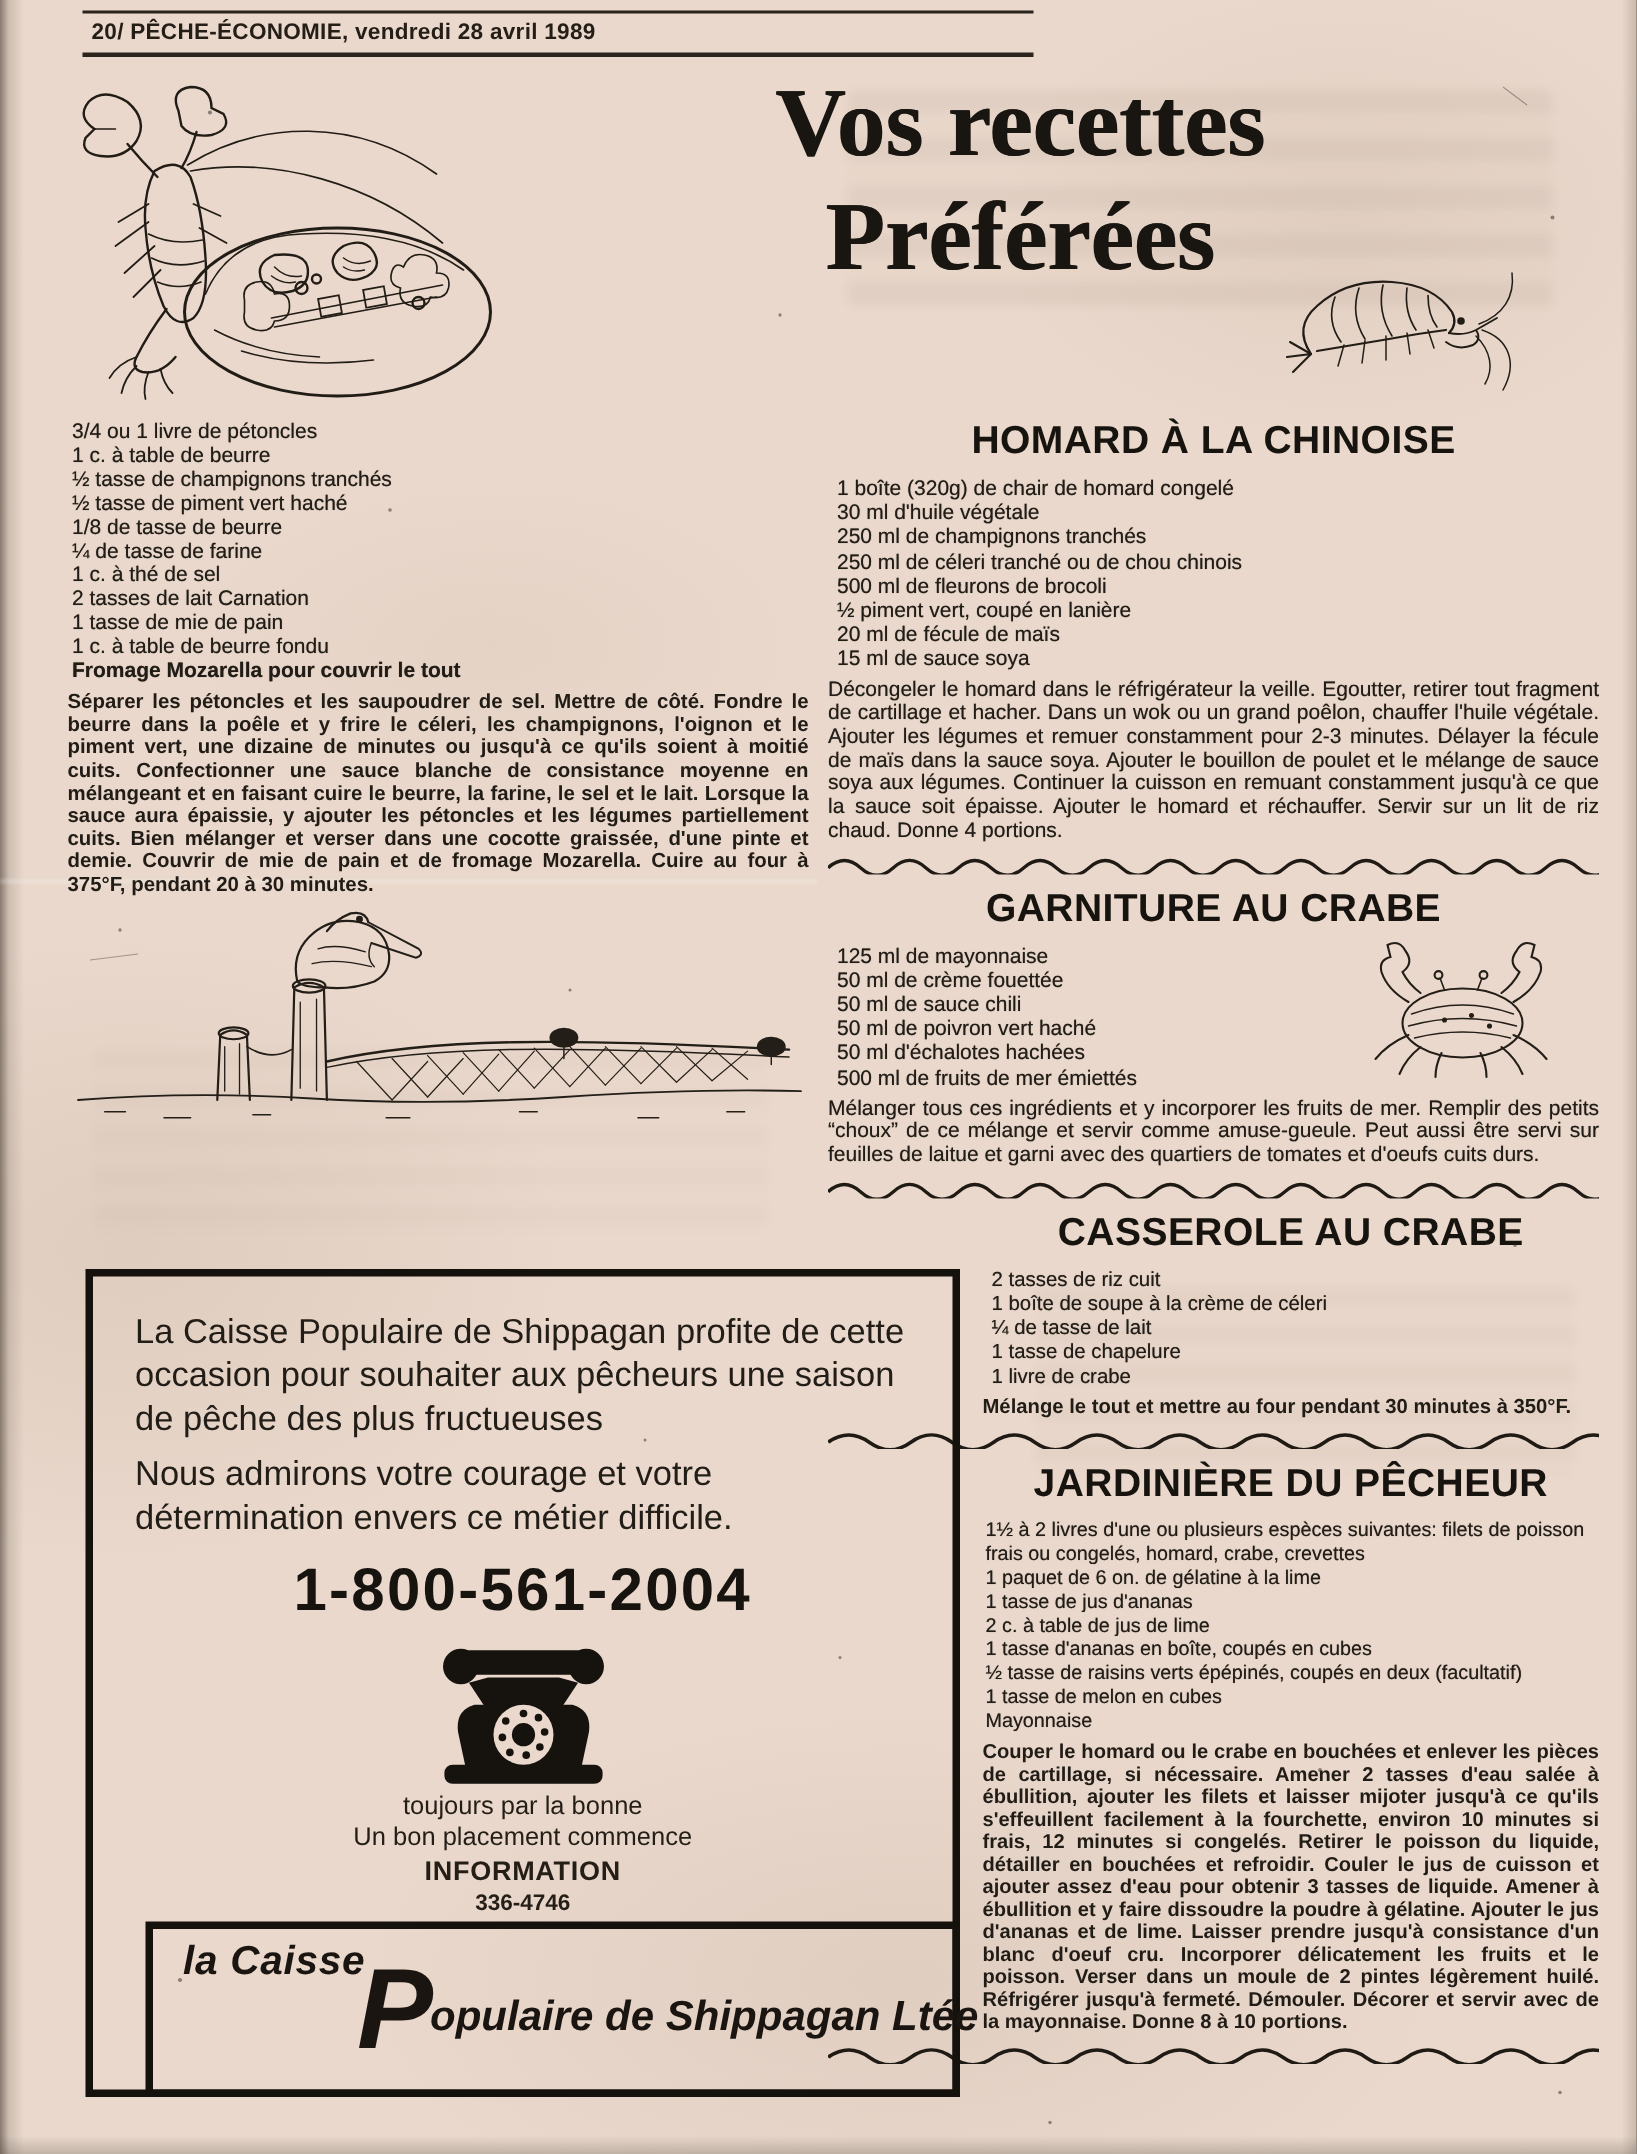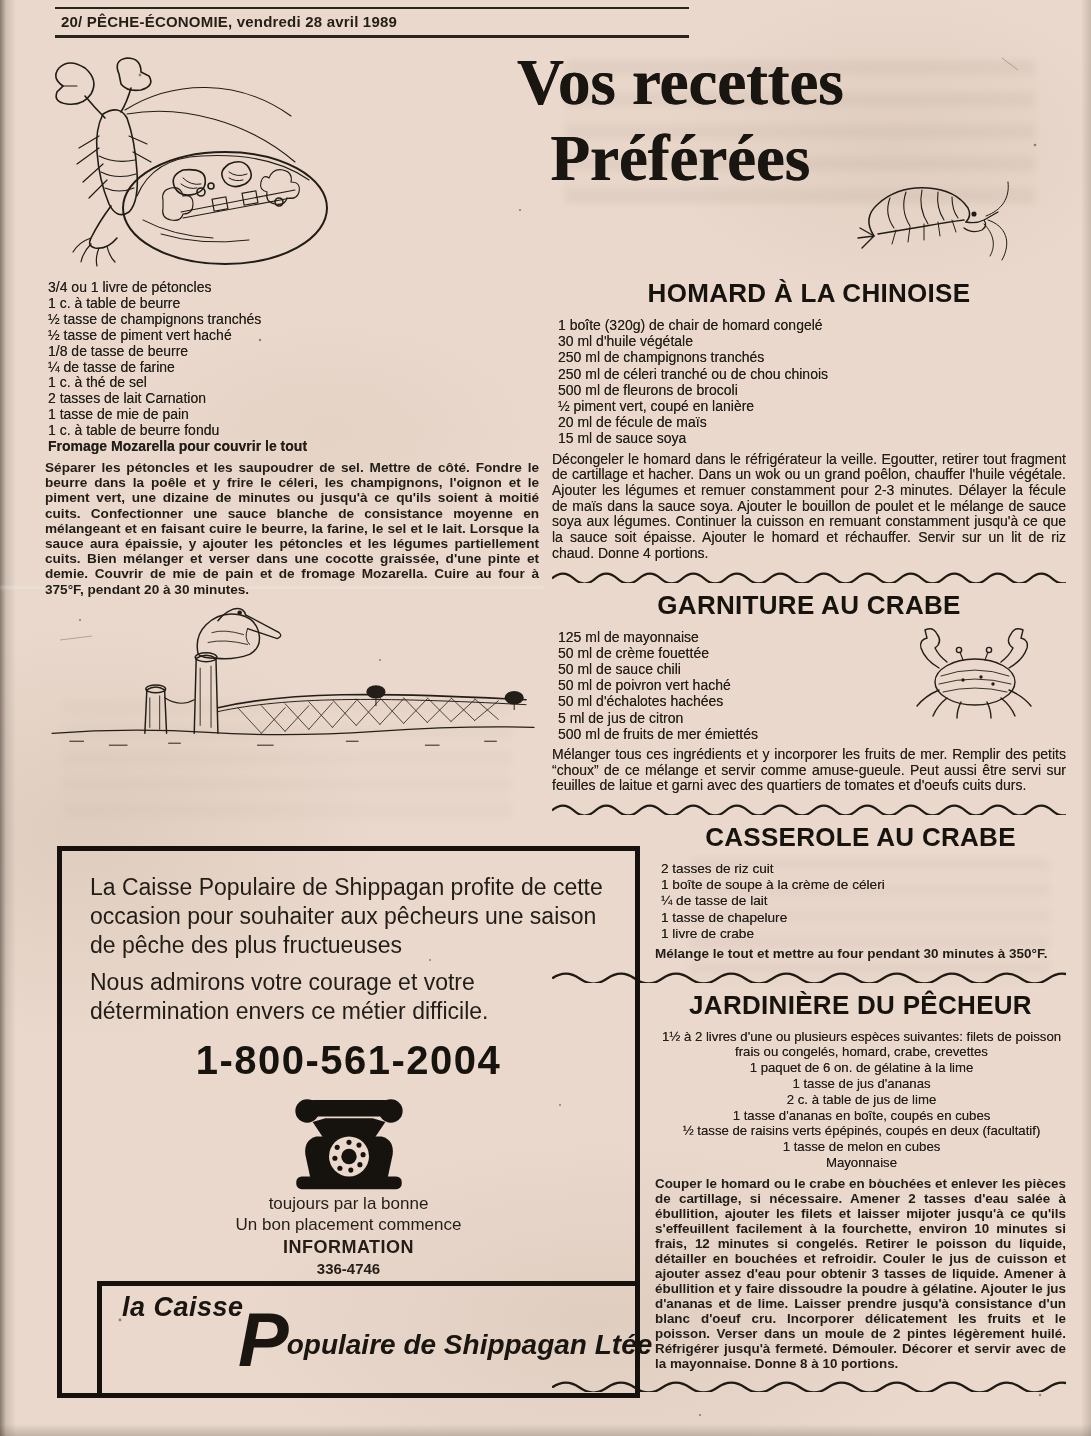"5 ml de jus de" li { html: <li>5 ml de jus de citron</li> -> none }
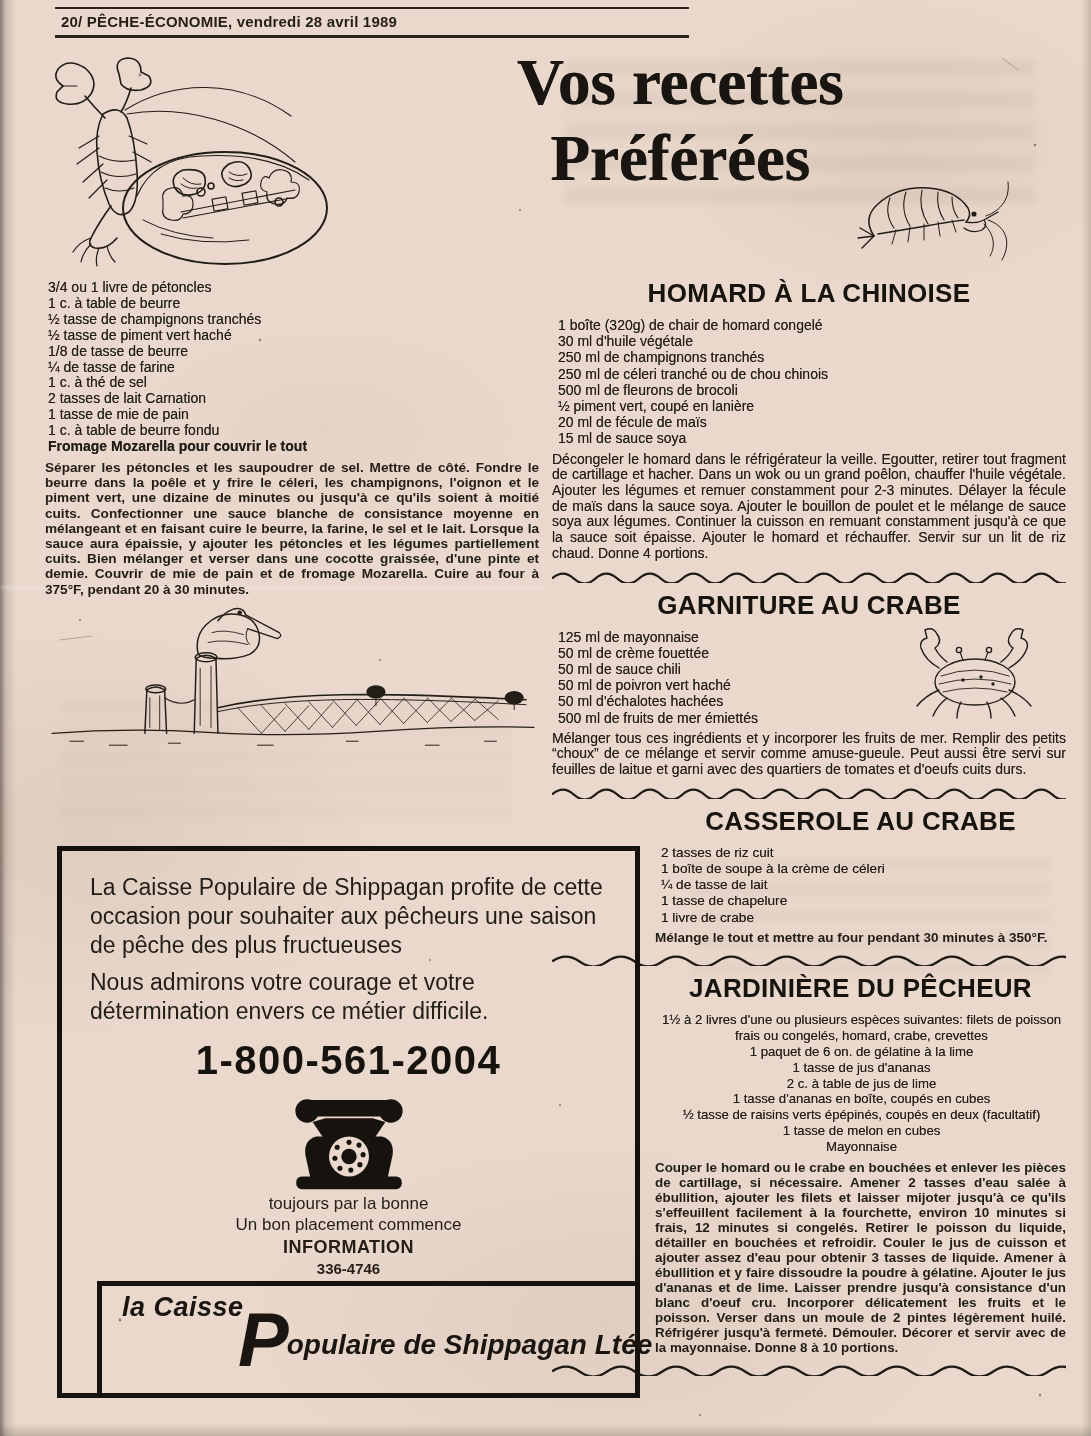"1½ à 2 livres d'une" .sec-jardiniere ul.ingredients { text-align: center -> none }
